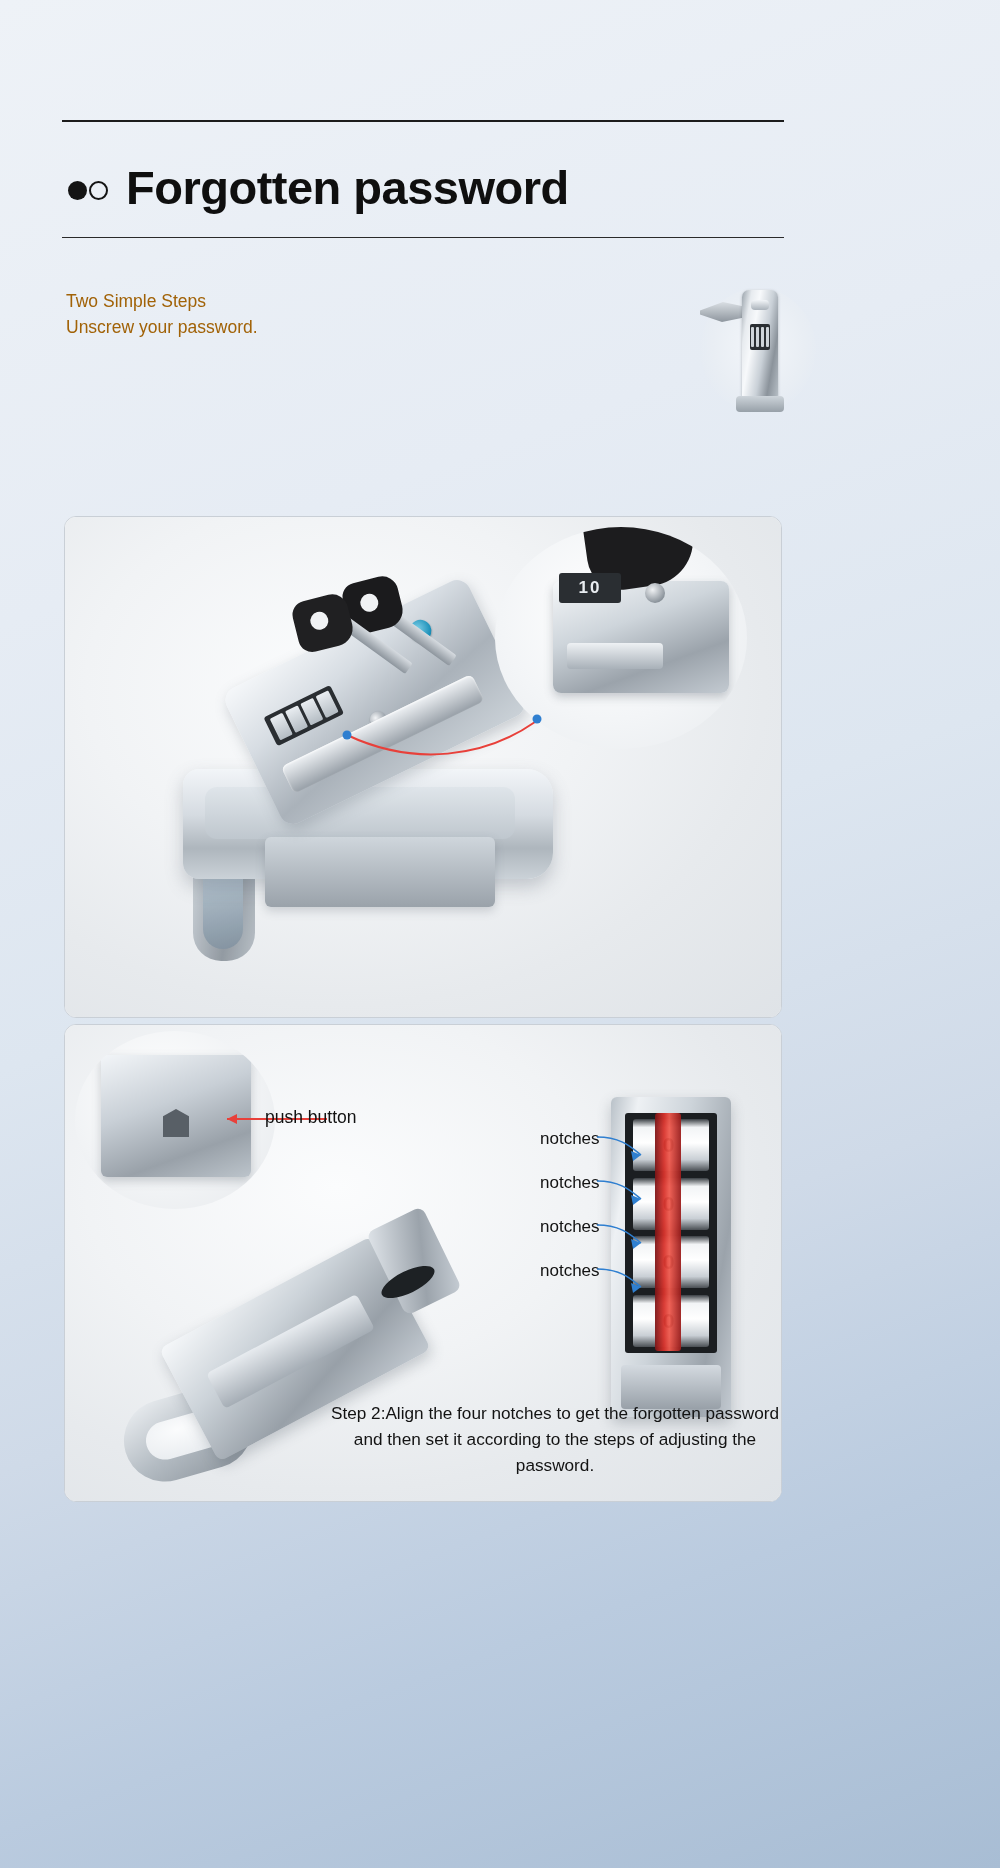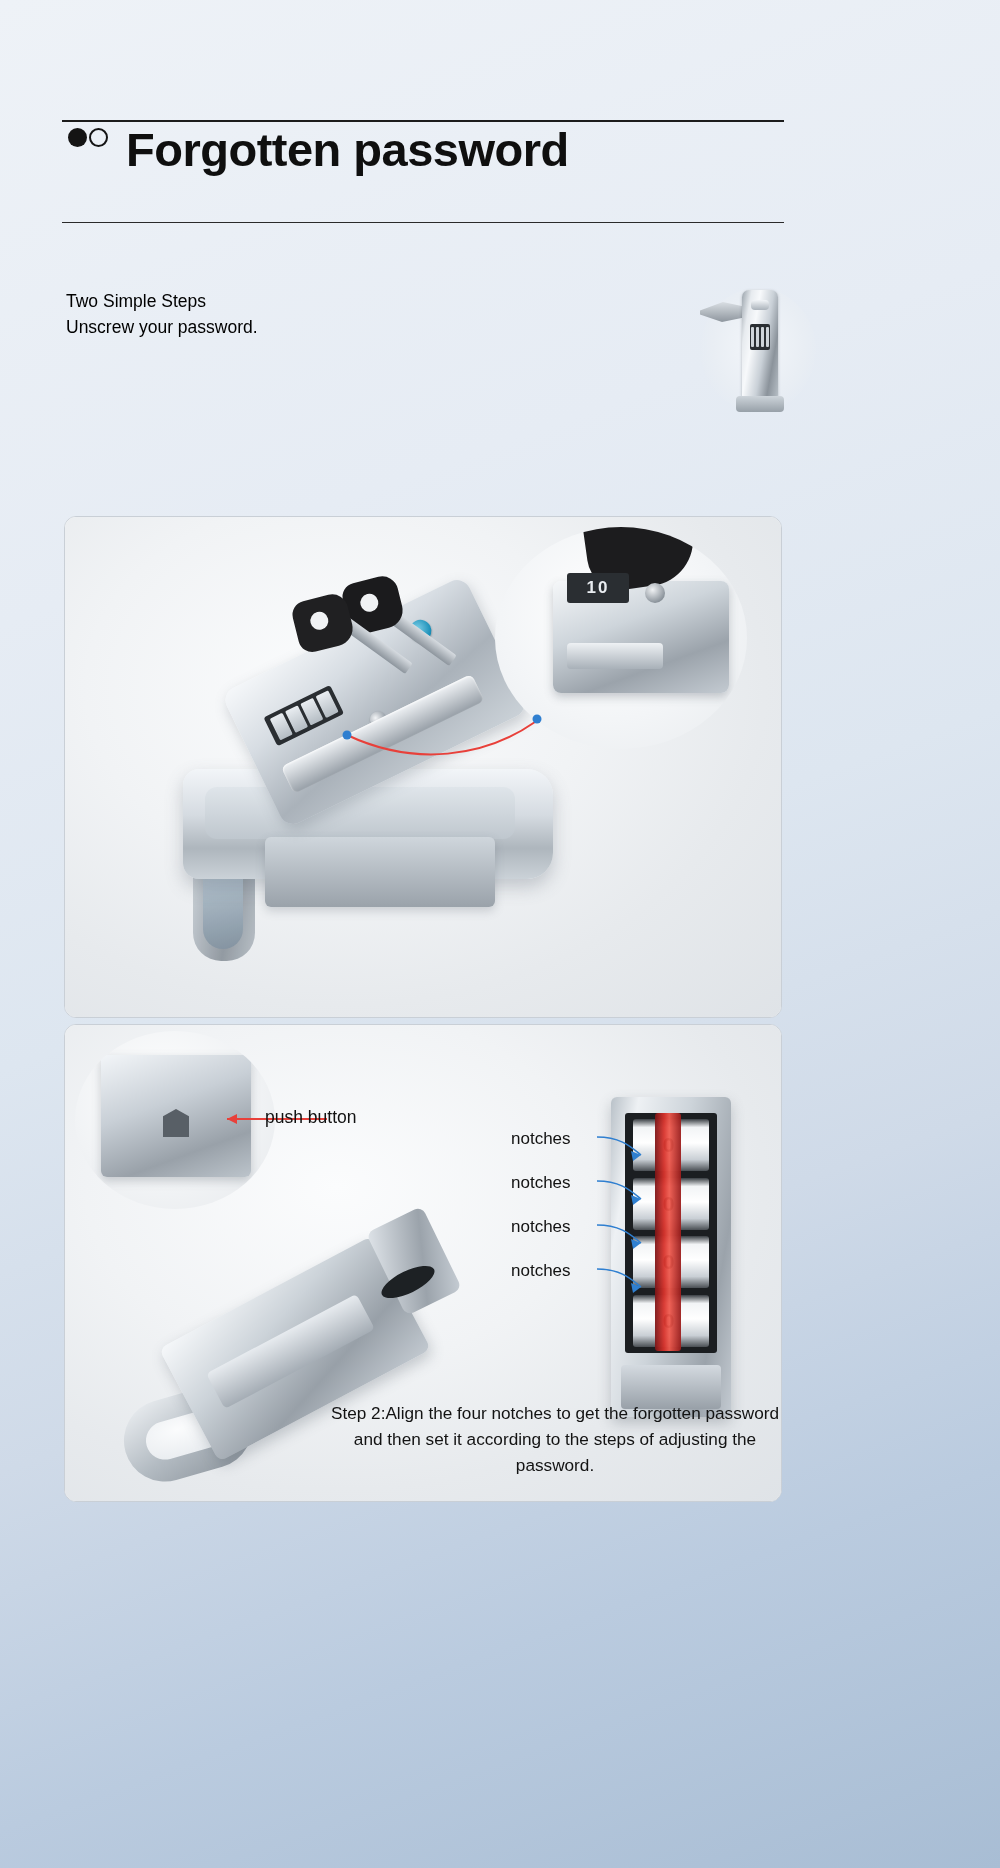"Forgotten password" .title-row { align-items: flex-start -> center; margin-top: none -> 15px }
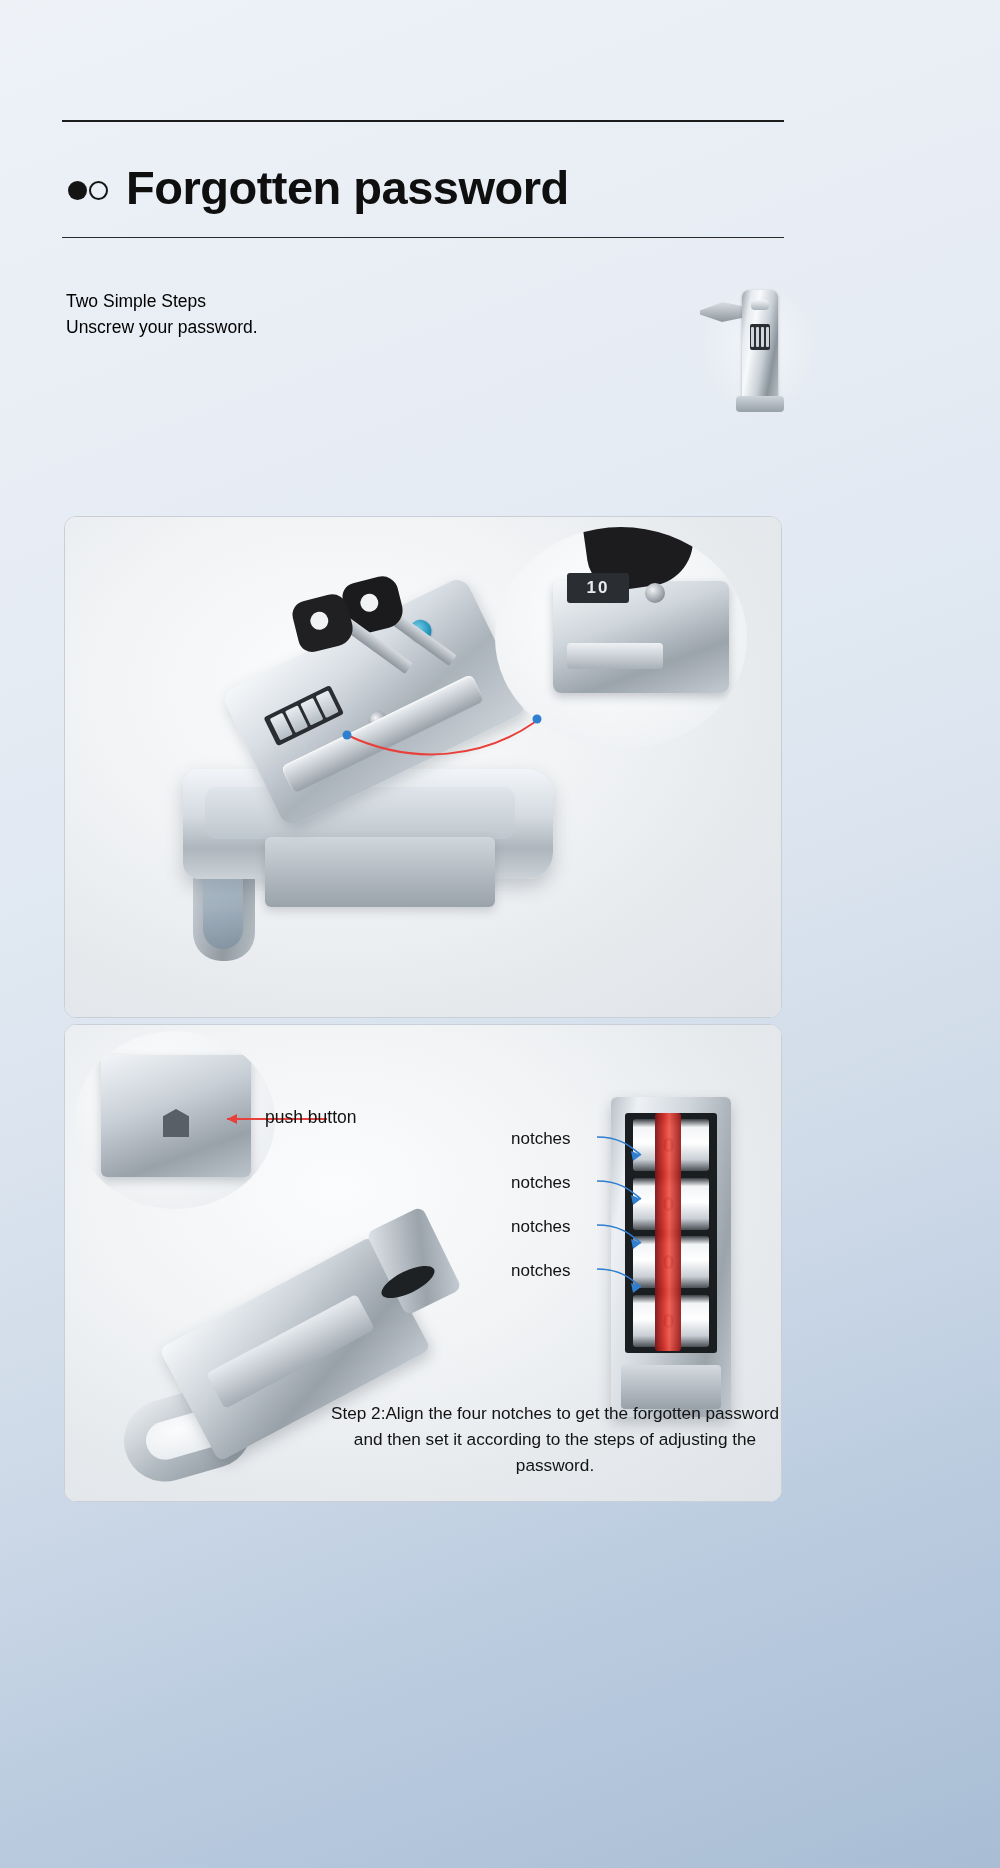"Two Simple Steps" .intro { color: #000000 -> #a16207 }
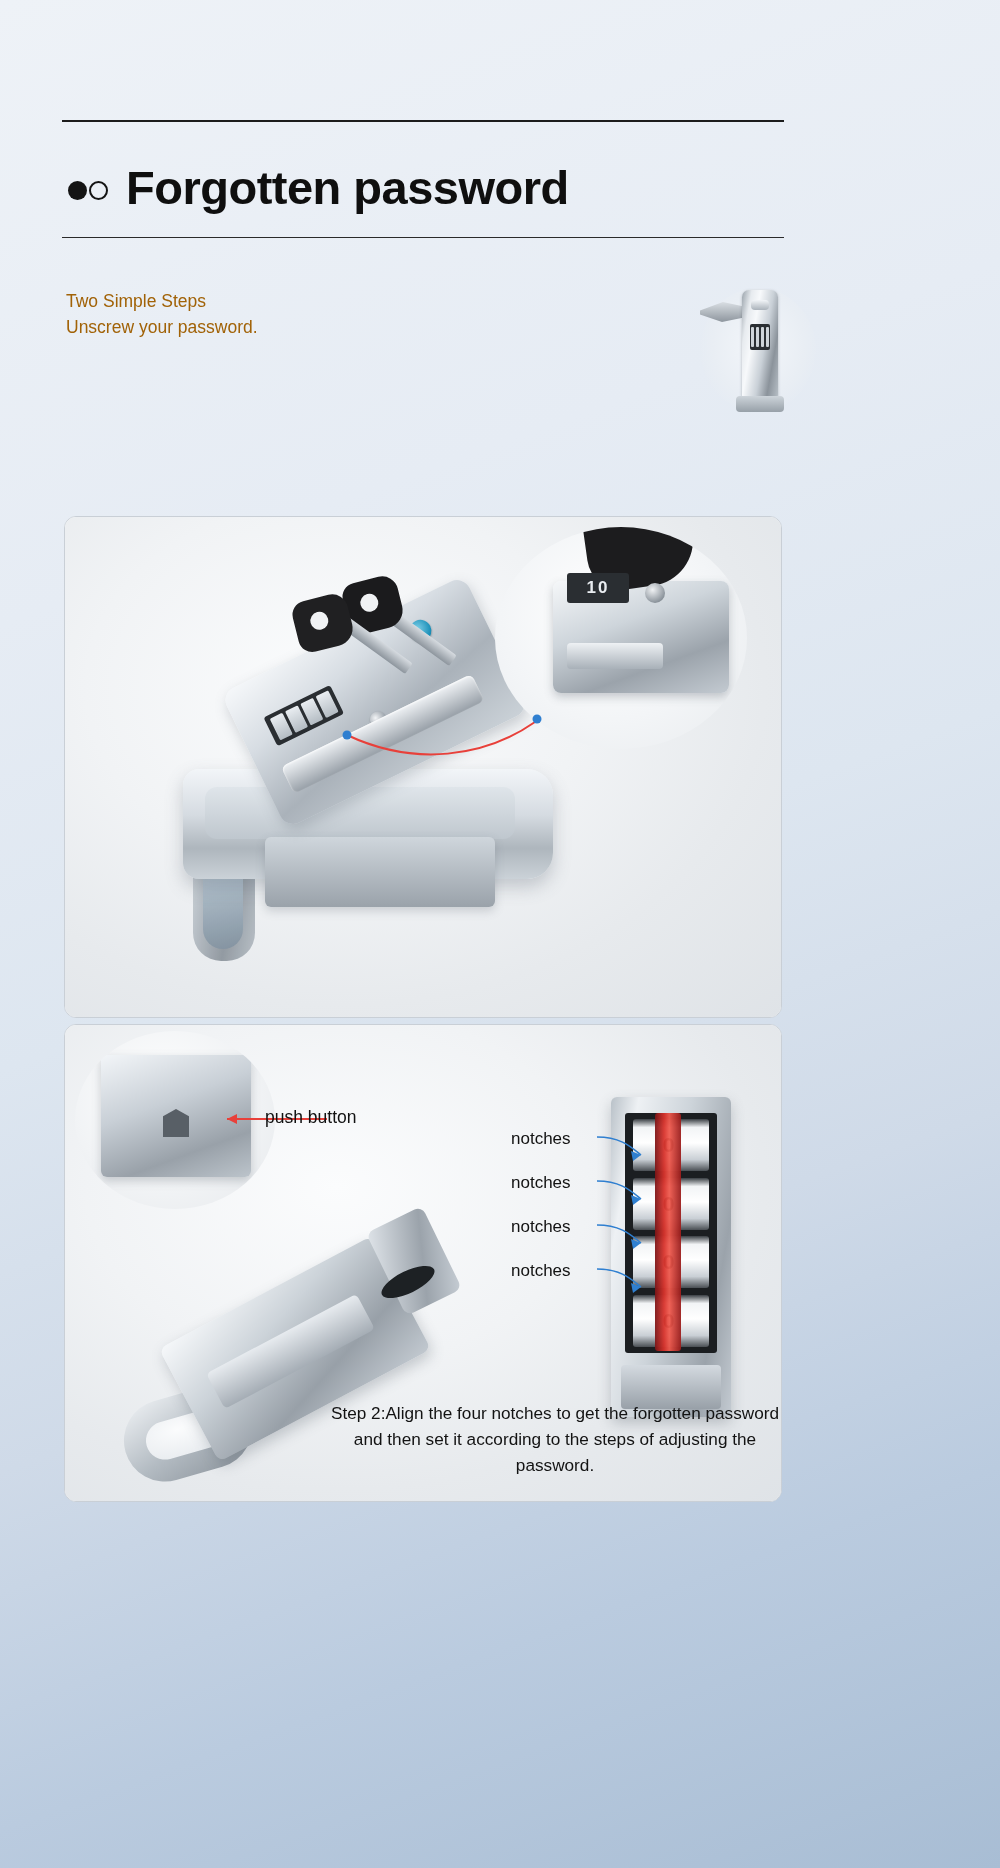"10" .p1-circle .num { left: 72px -> 64px }
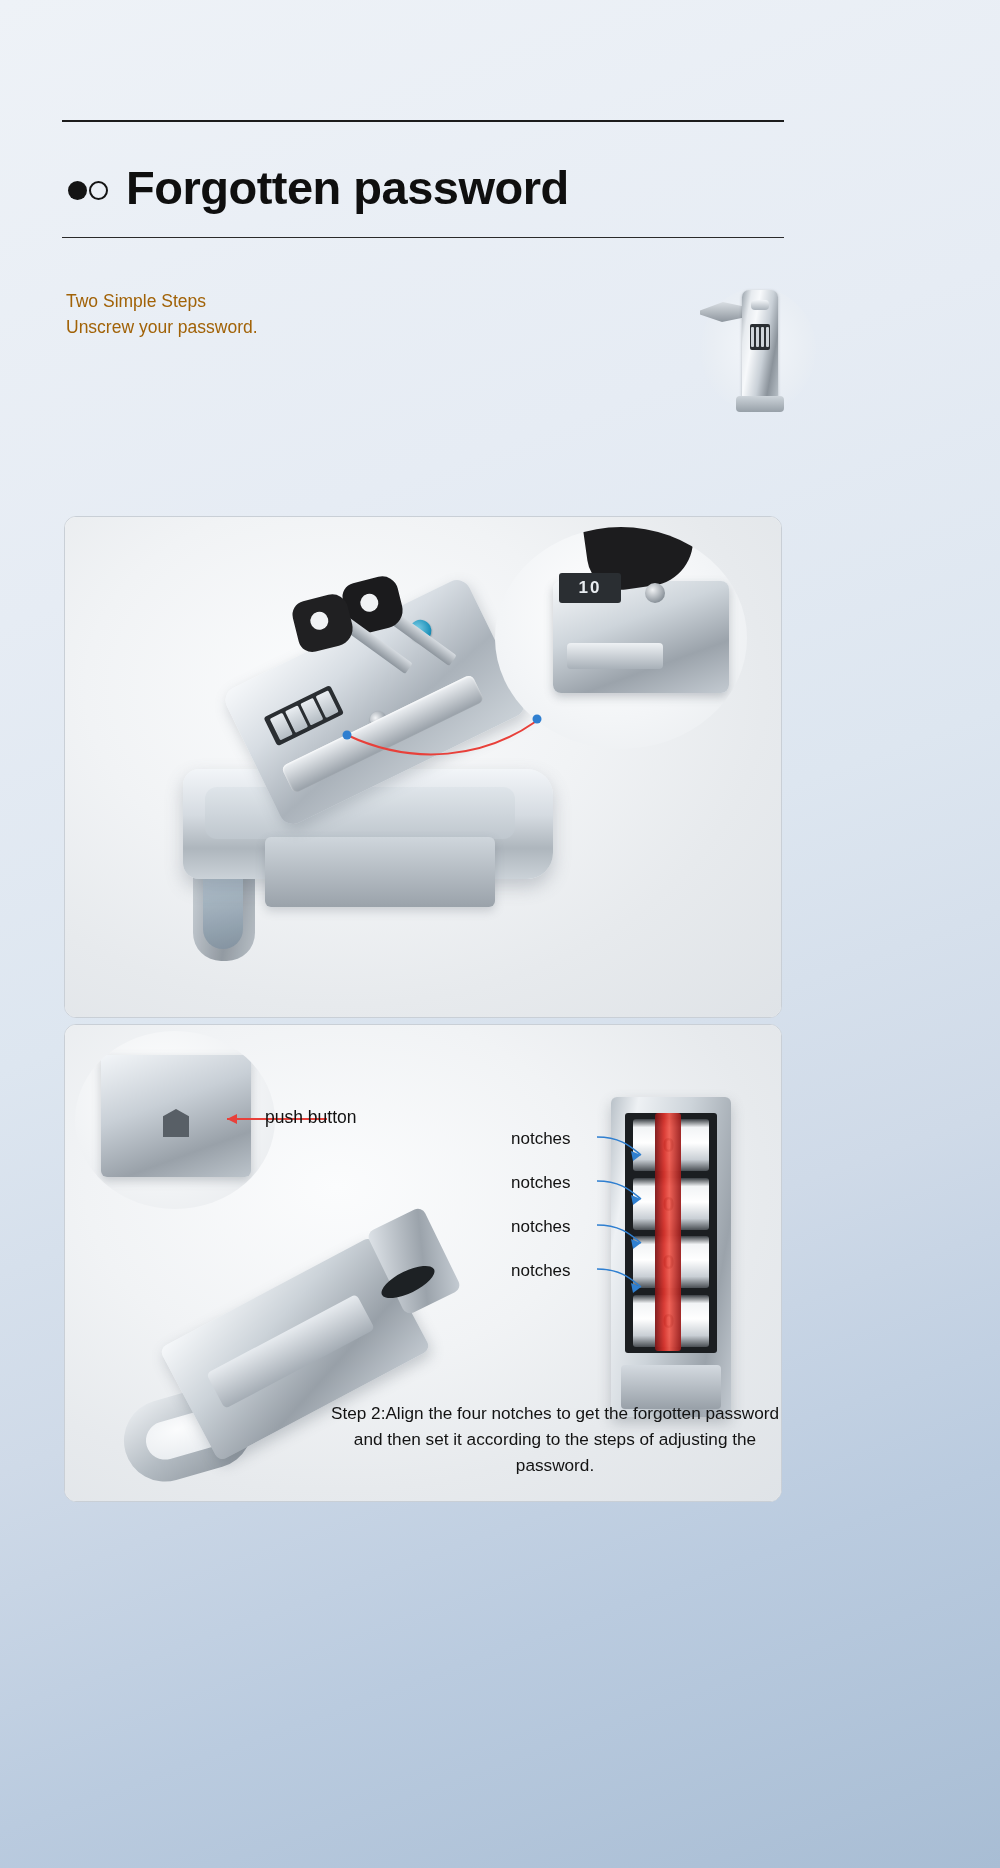"notches" .notch-label { margin-left: none -> 29px }
